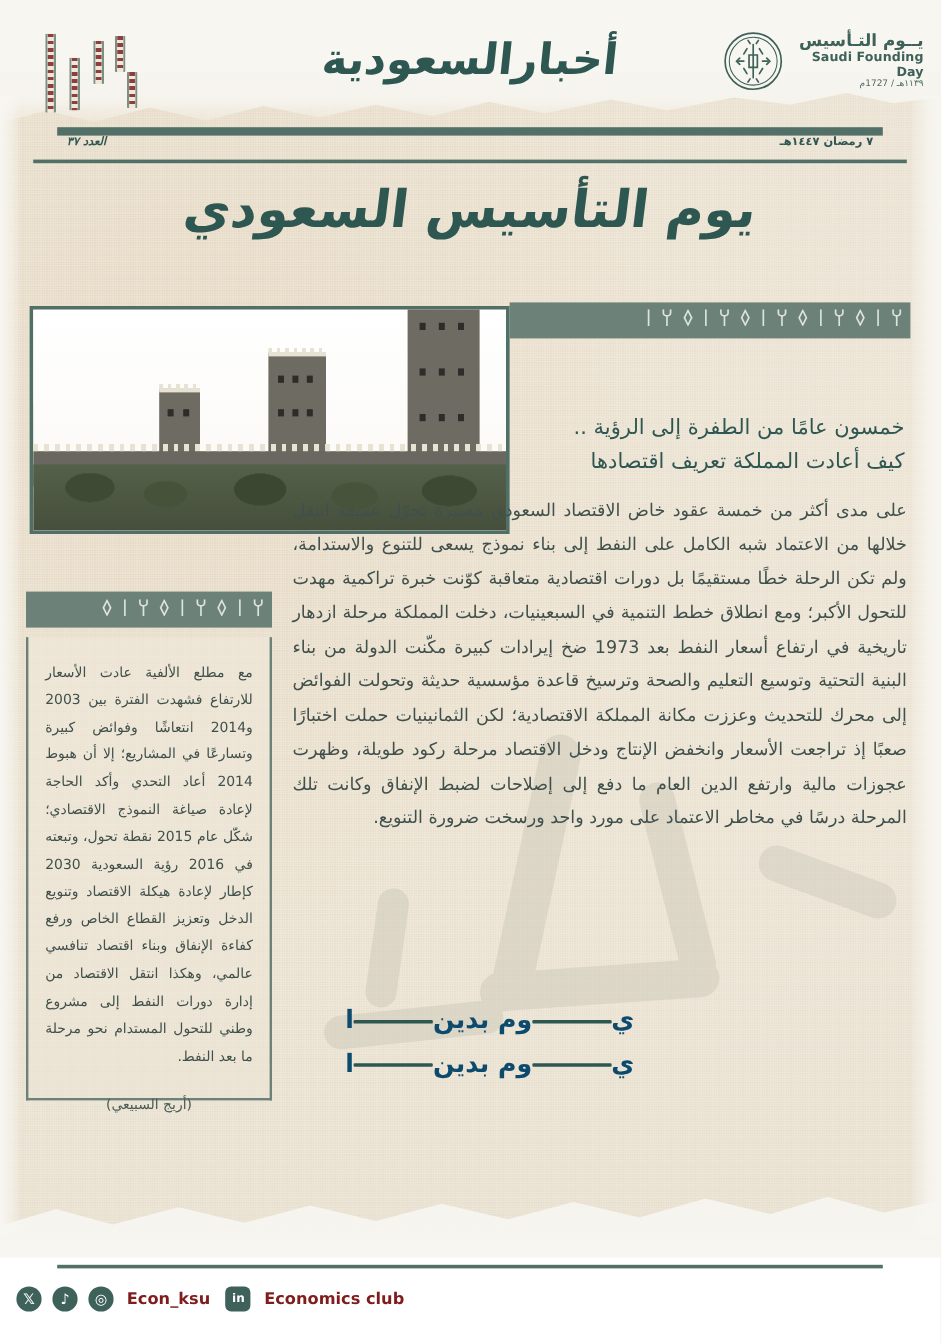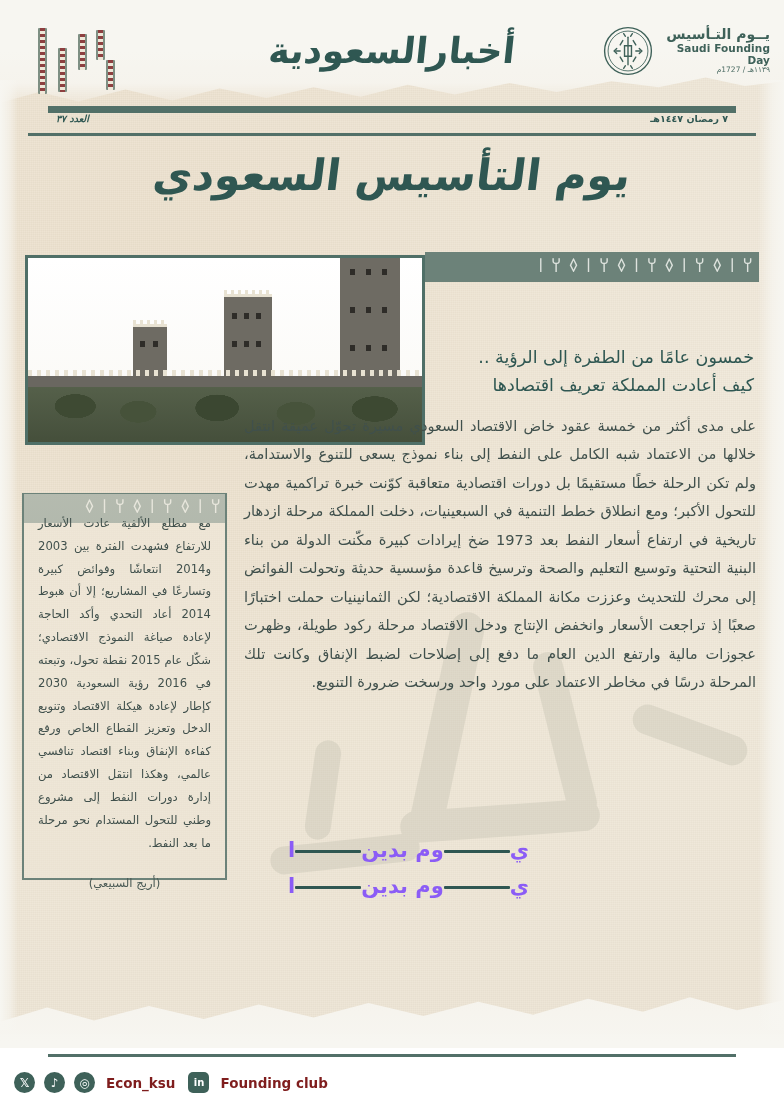"مع مطلع الألفية عادت الأسعار" .side-col { top: 494px -> 531px }
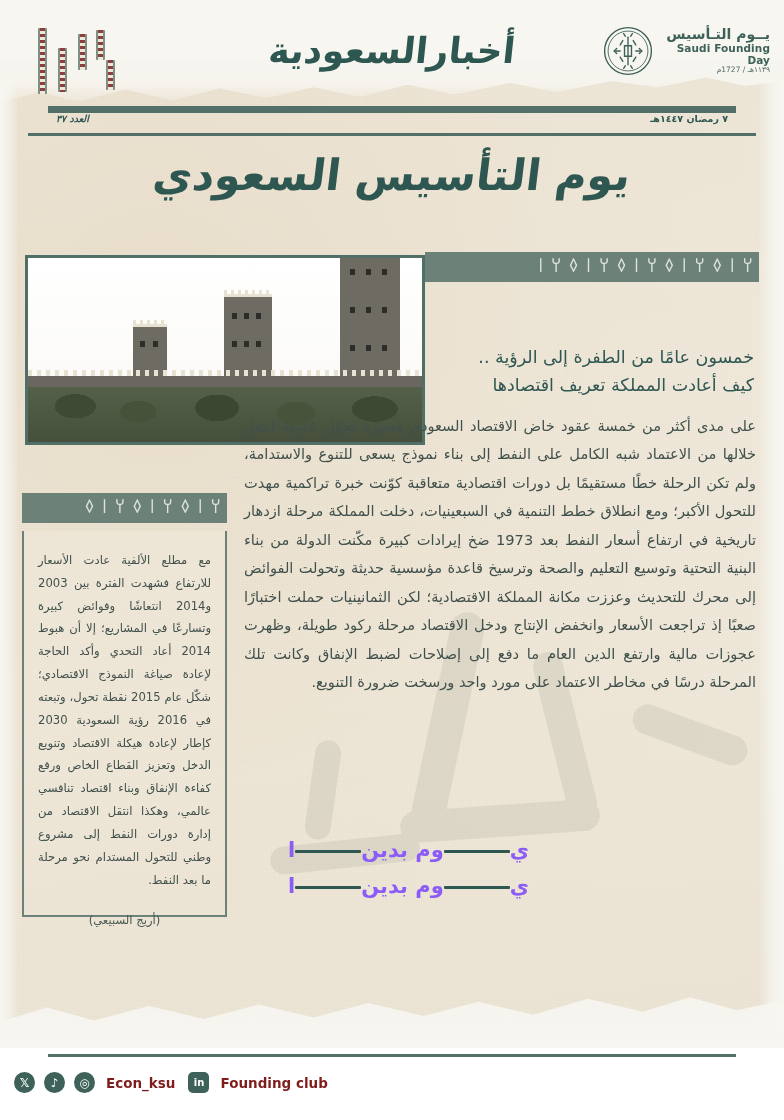"يوم بدينا" .slogan { color: #8b5cf6 -> #0c4a6e }
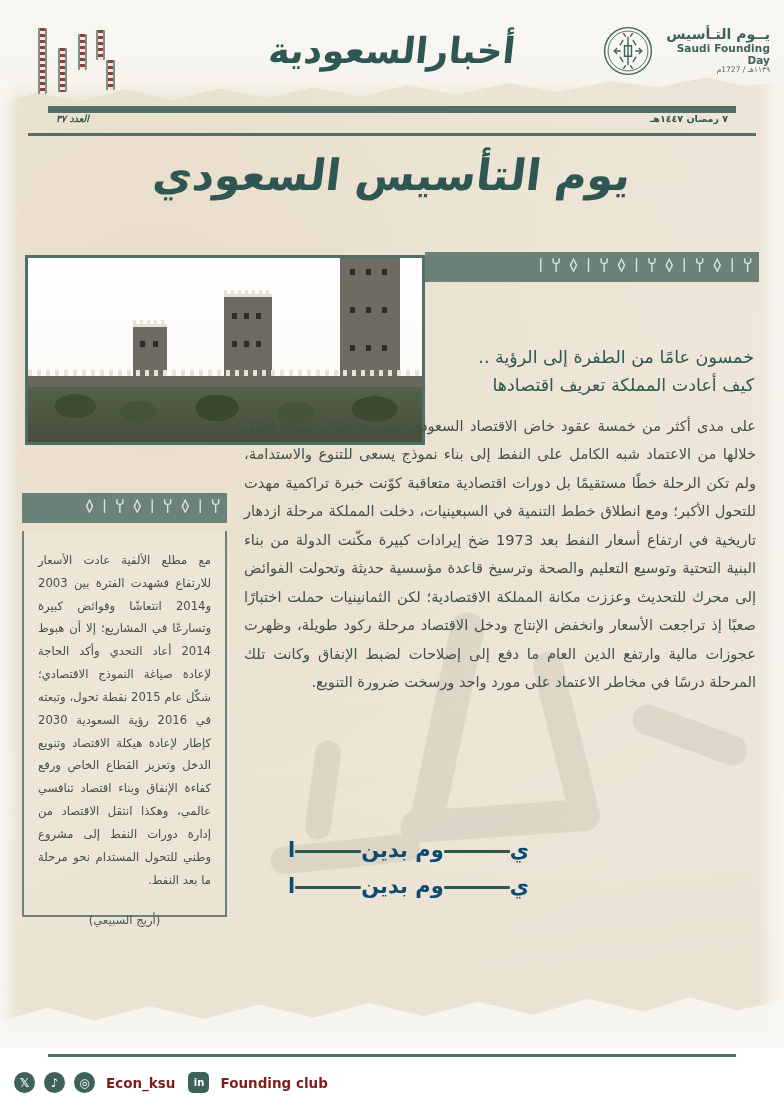"Founding club" div.shandle { text: Founding -> Economics }
